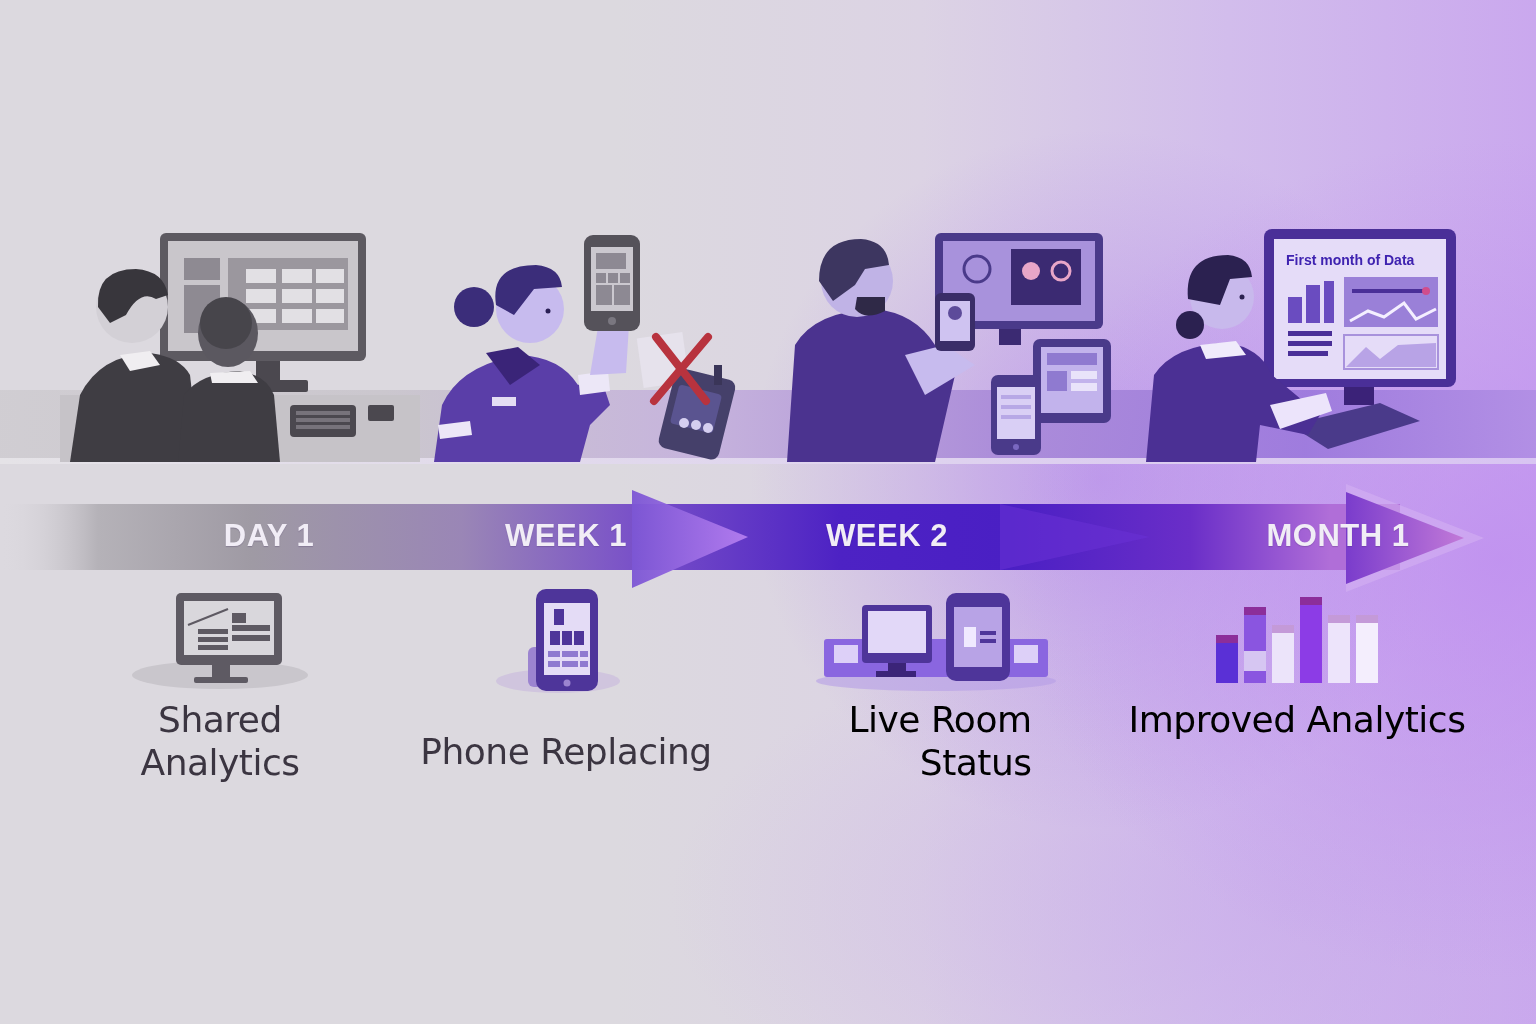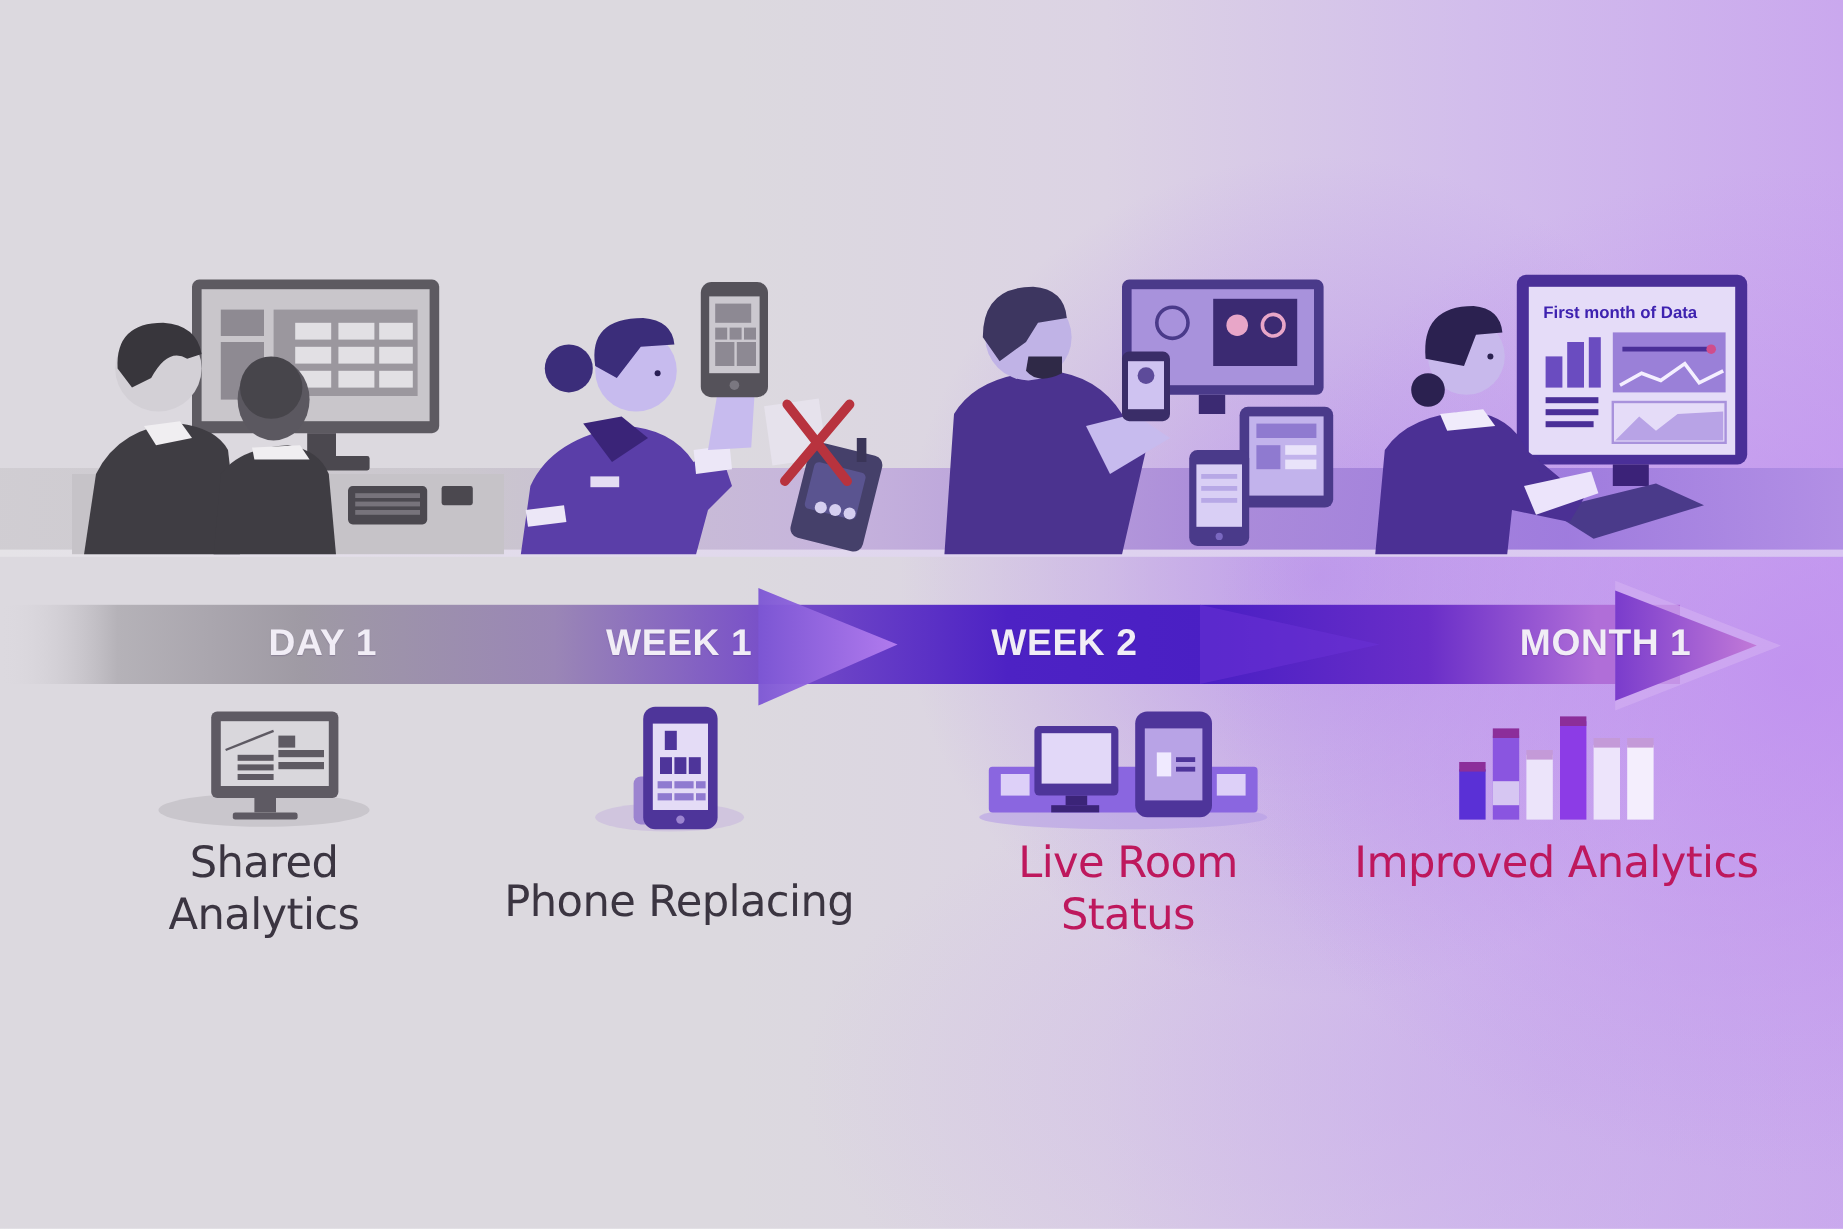"Live Room" .caption.purple { color: #be185d -> #000000; text-align: none -> right }
